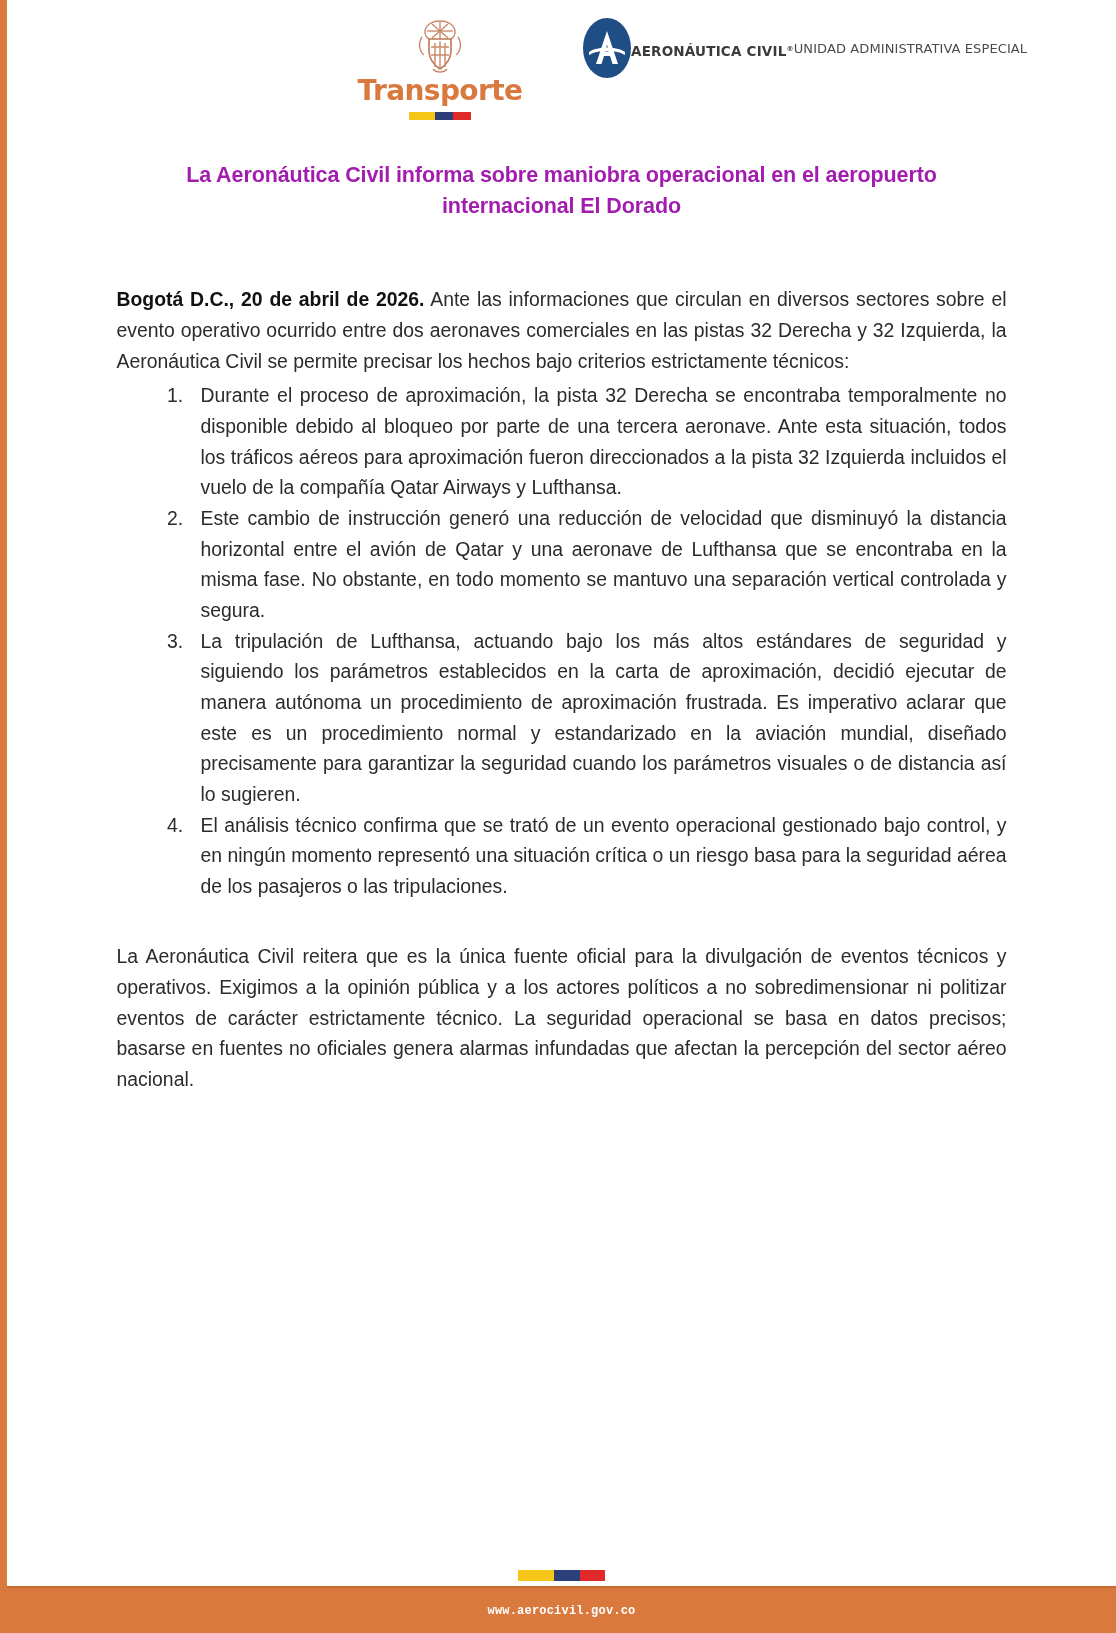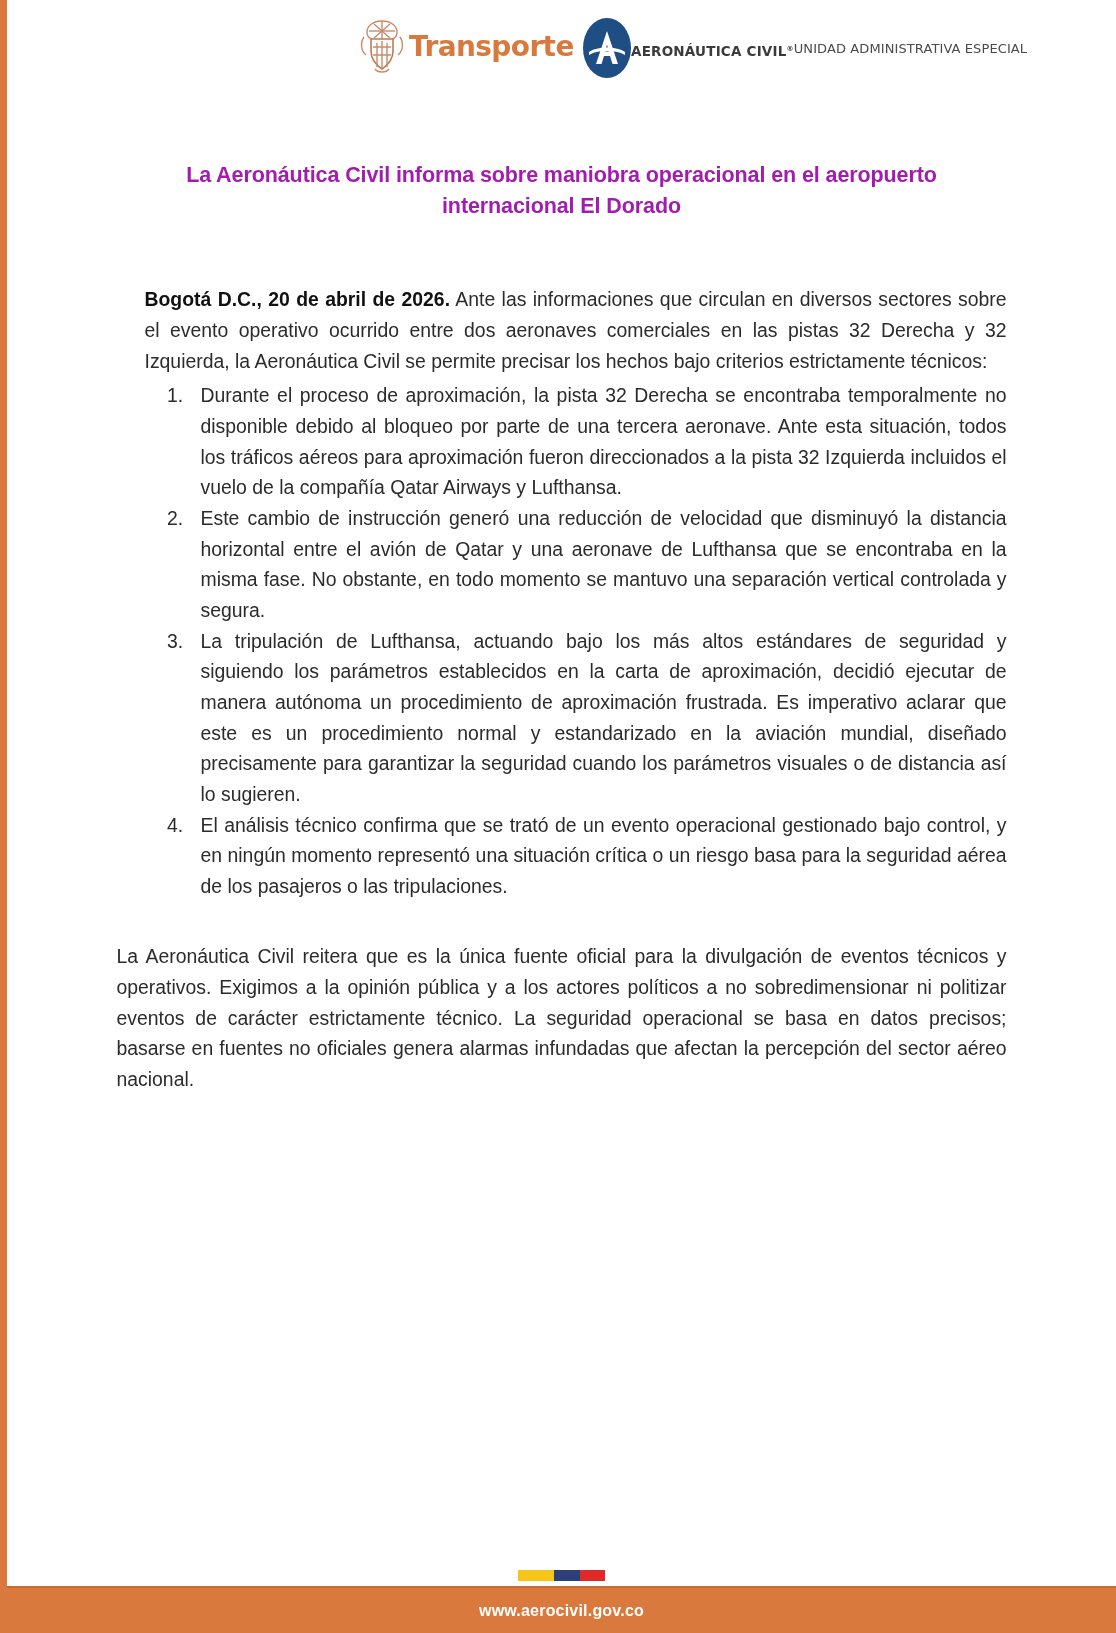"Transporte" .logo-transporte { flex-direction: row -> column }
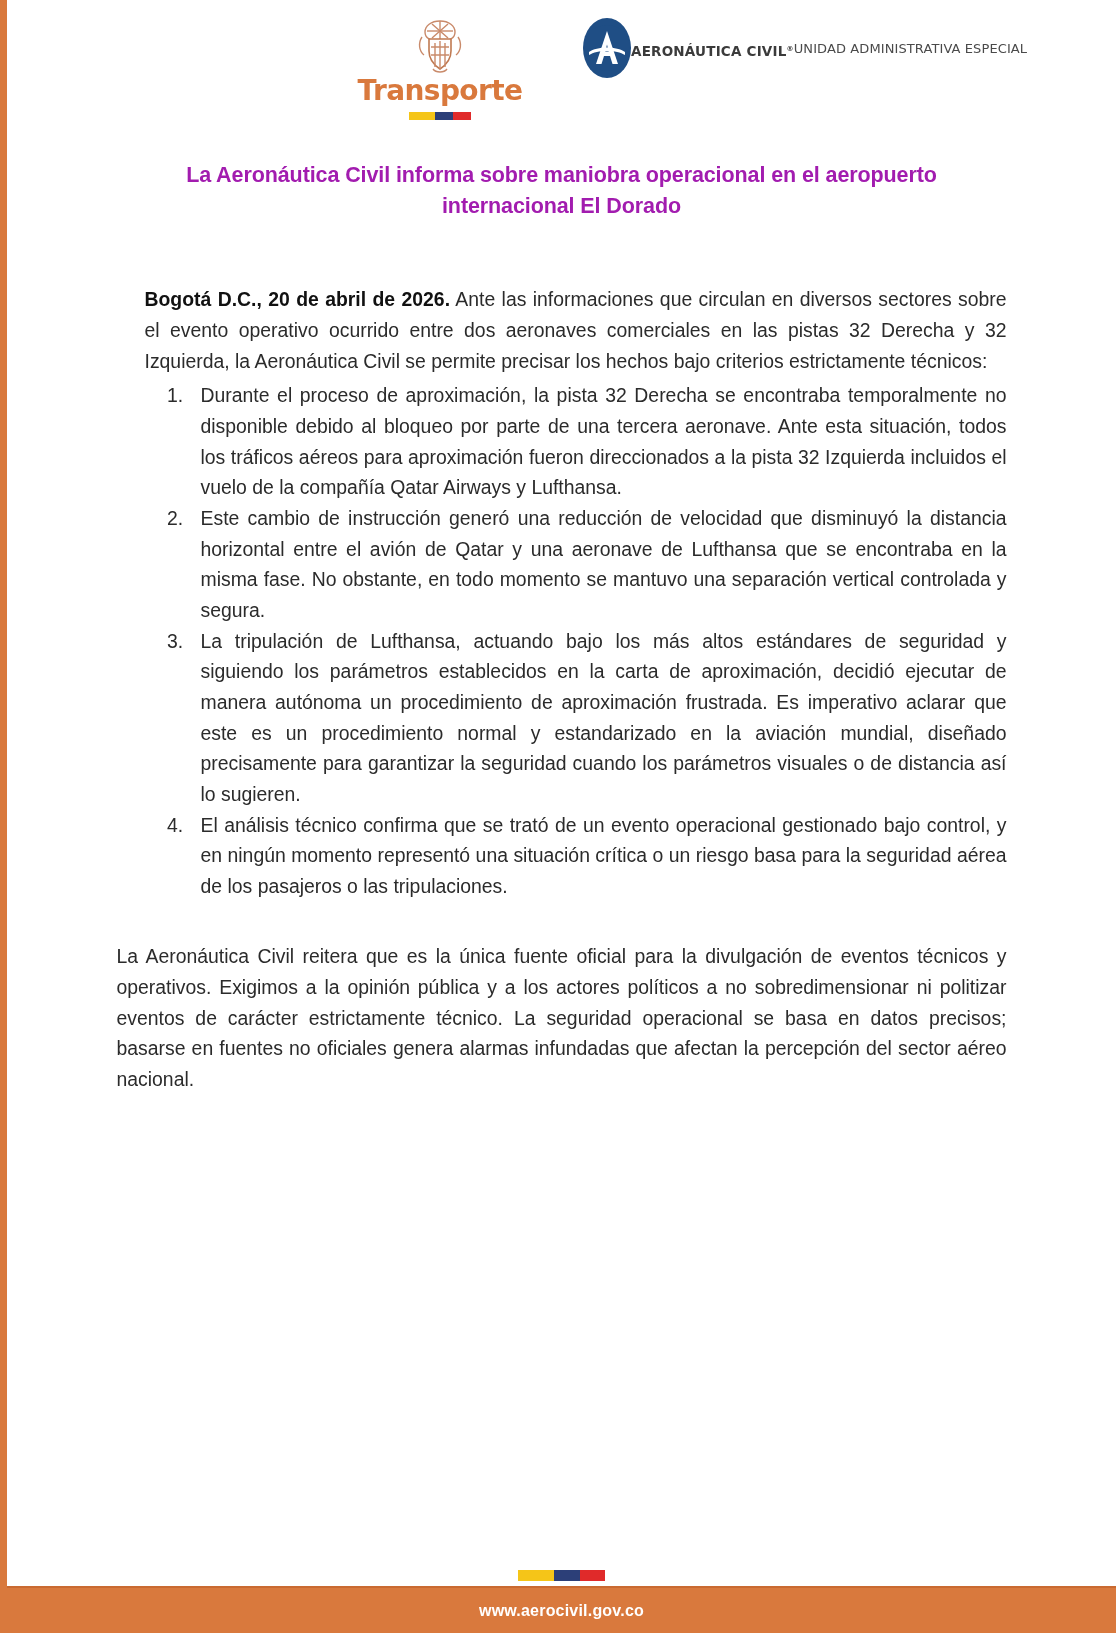"Bogotá D.C., 20 de abril" .para { margin-left: 28px -> none }
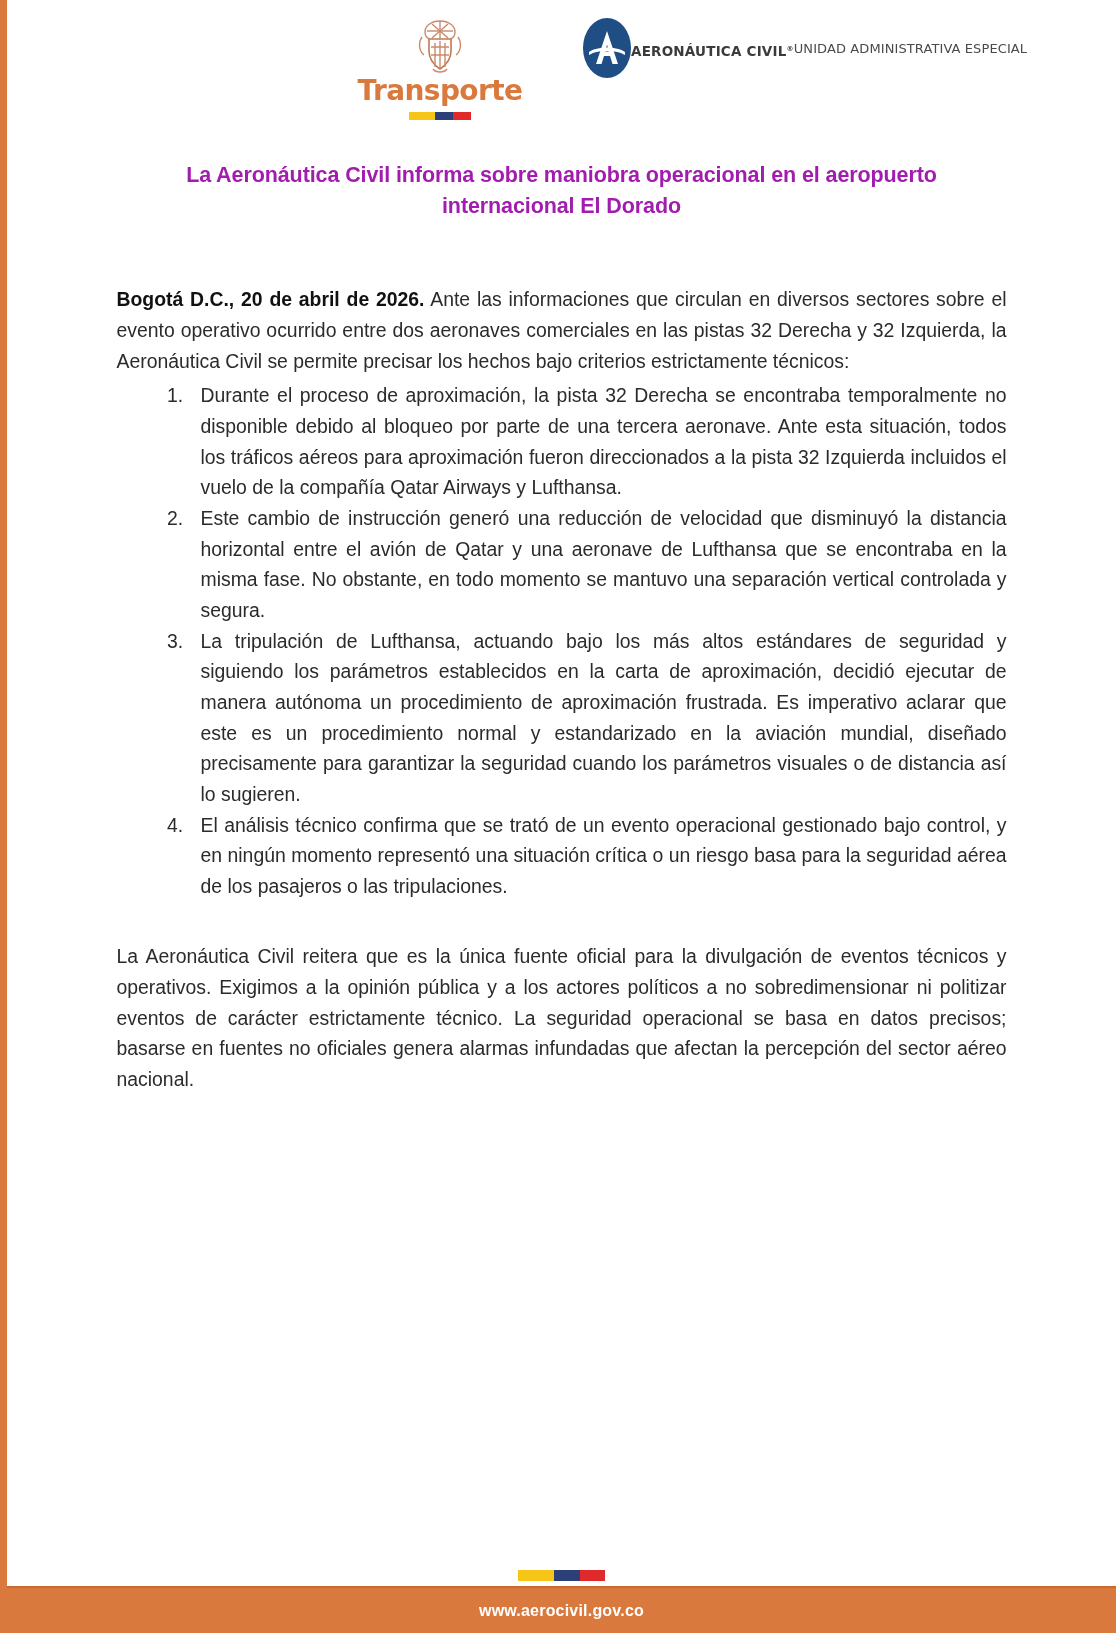"www.aerocivil.gov.co" .footer-bar .footer-url { font-family: Liberation Sans, sans-serif -> Liberation Mono, monospace; font-size: 16px -> 12px }
